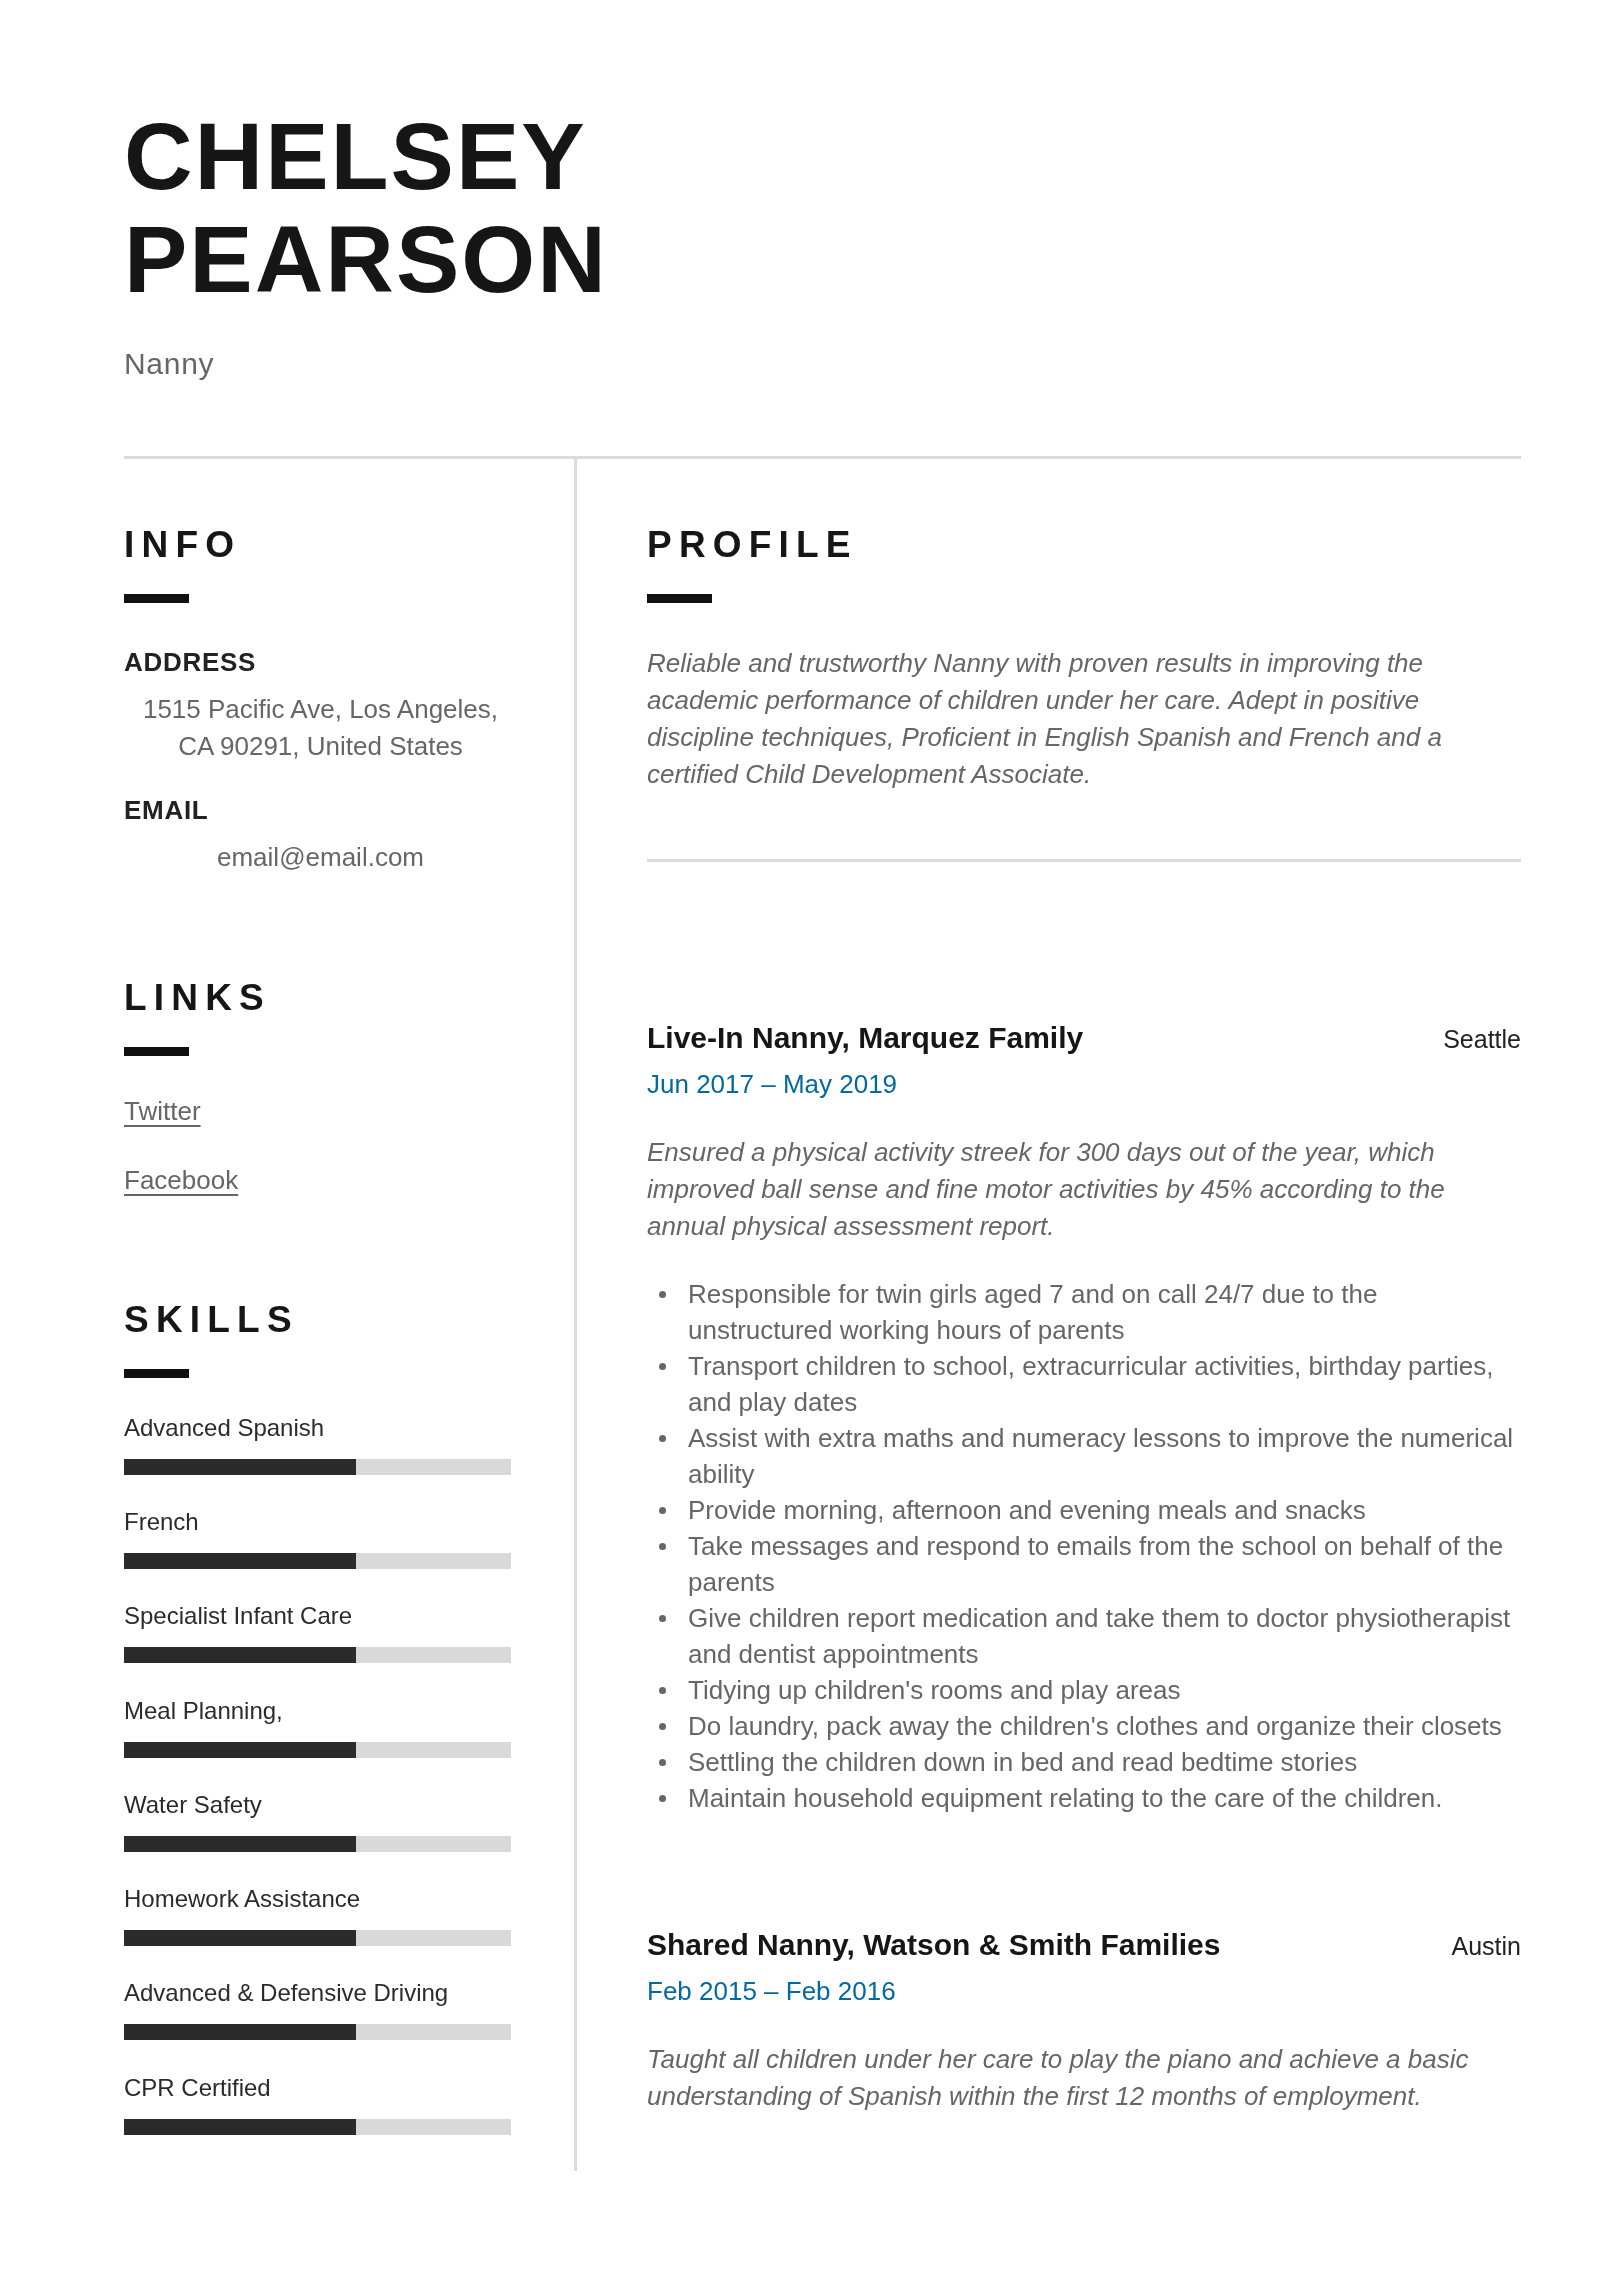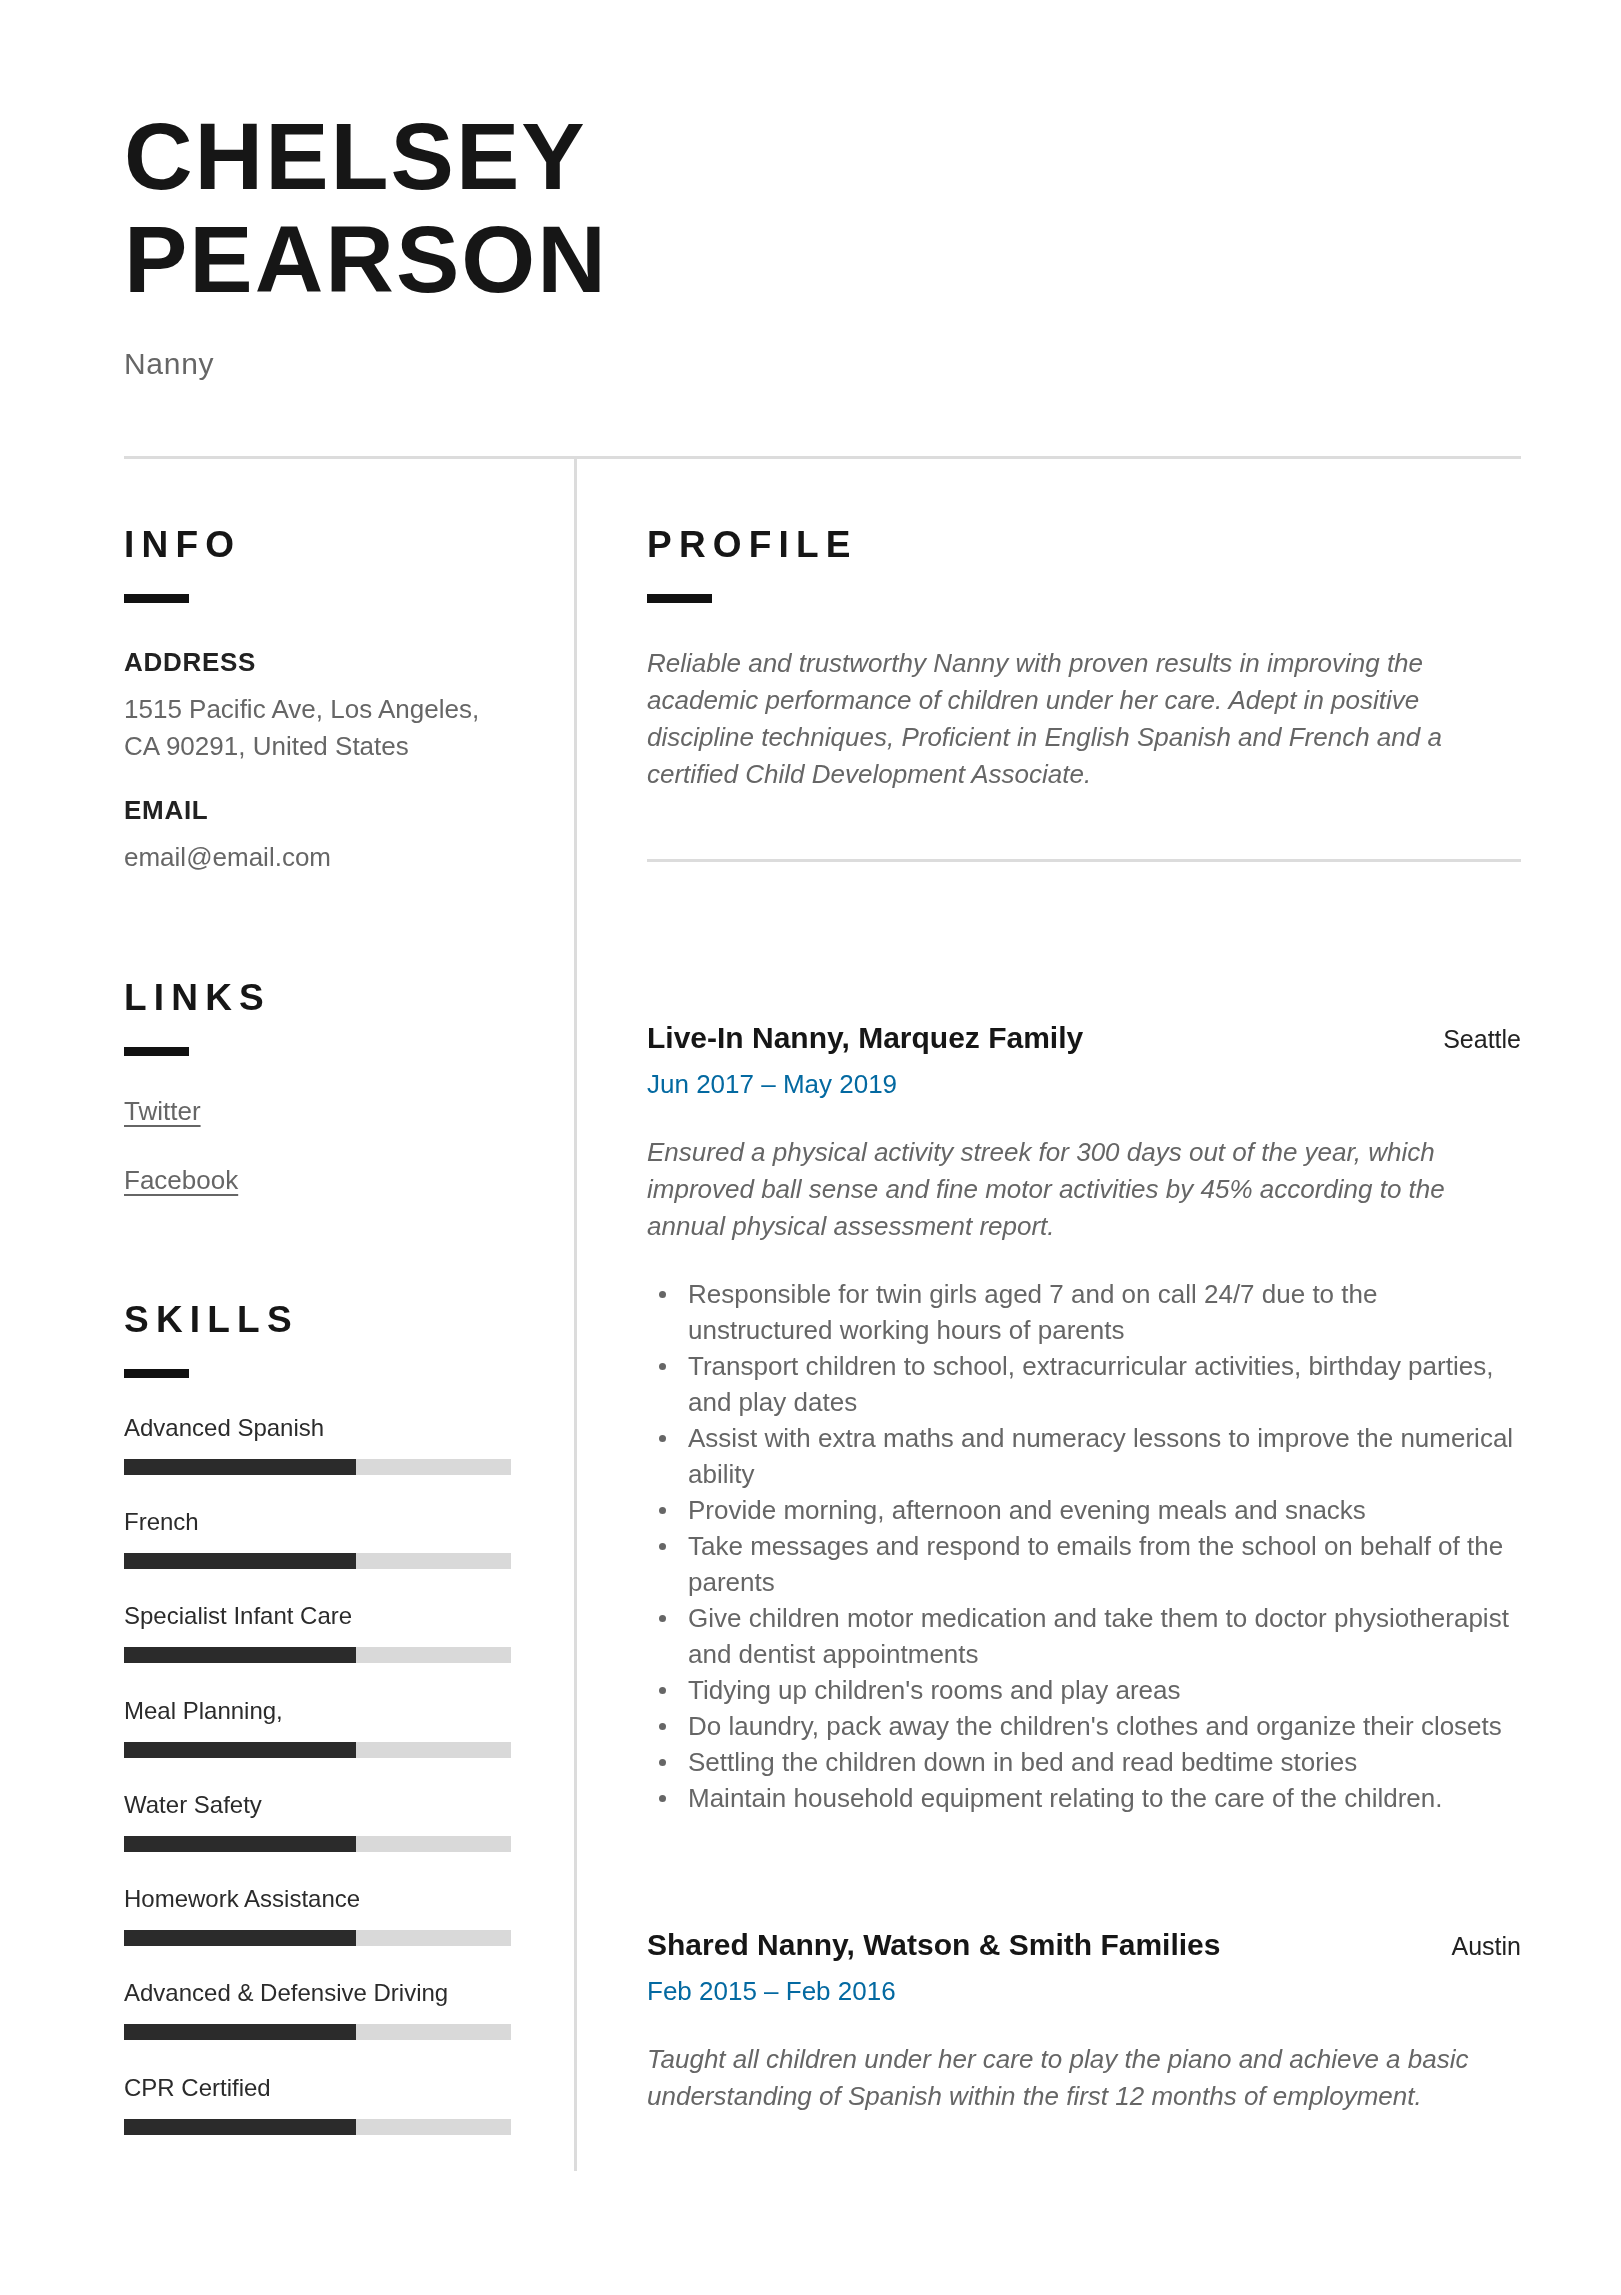"1515 Pacific Ave, Los Angeles," .field-value { text-align: none -> center }
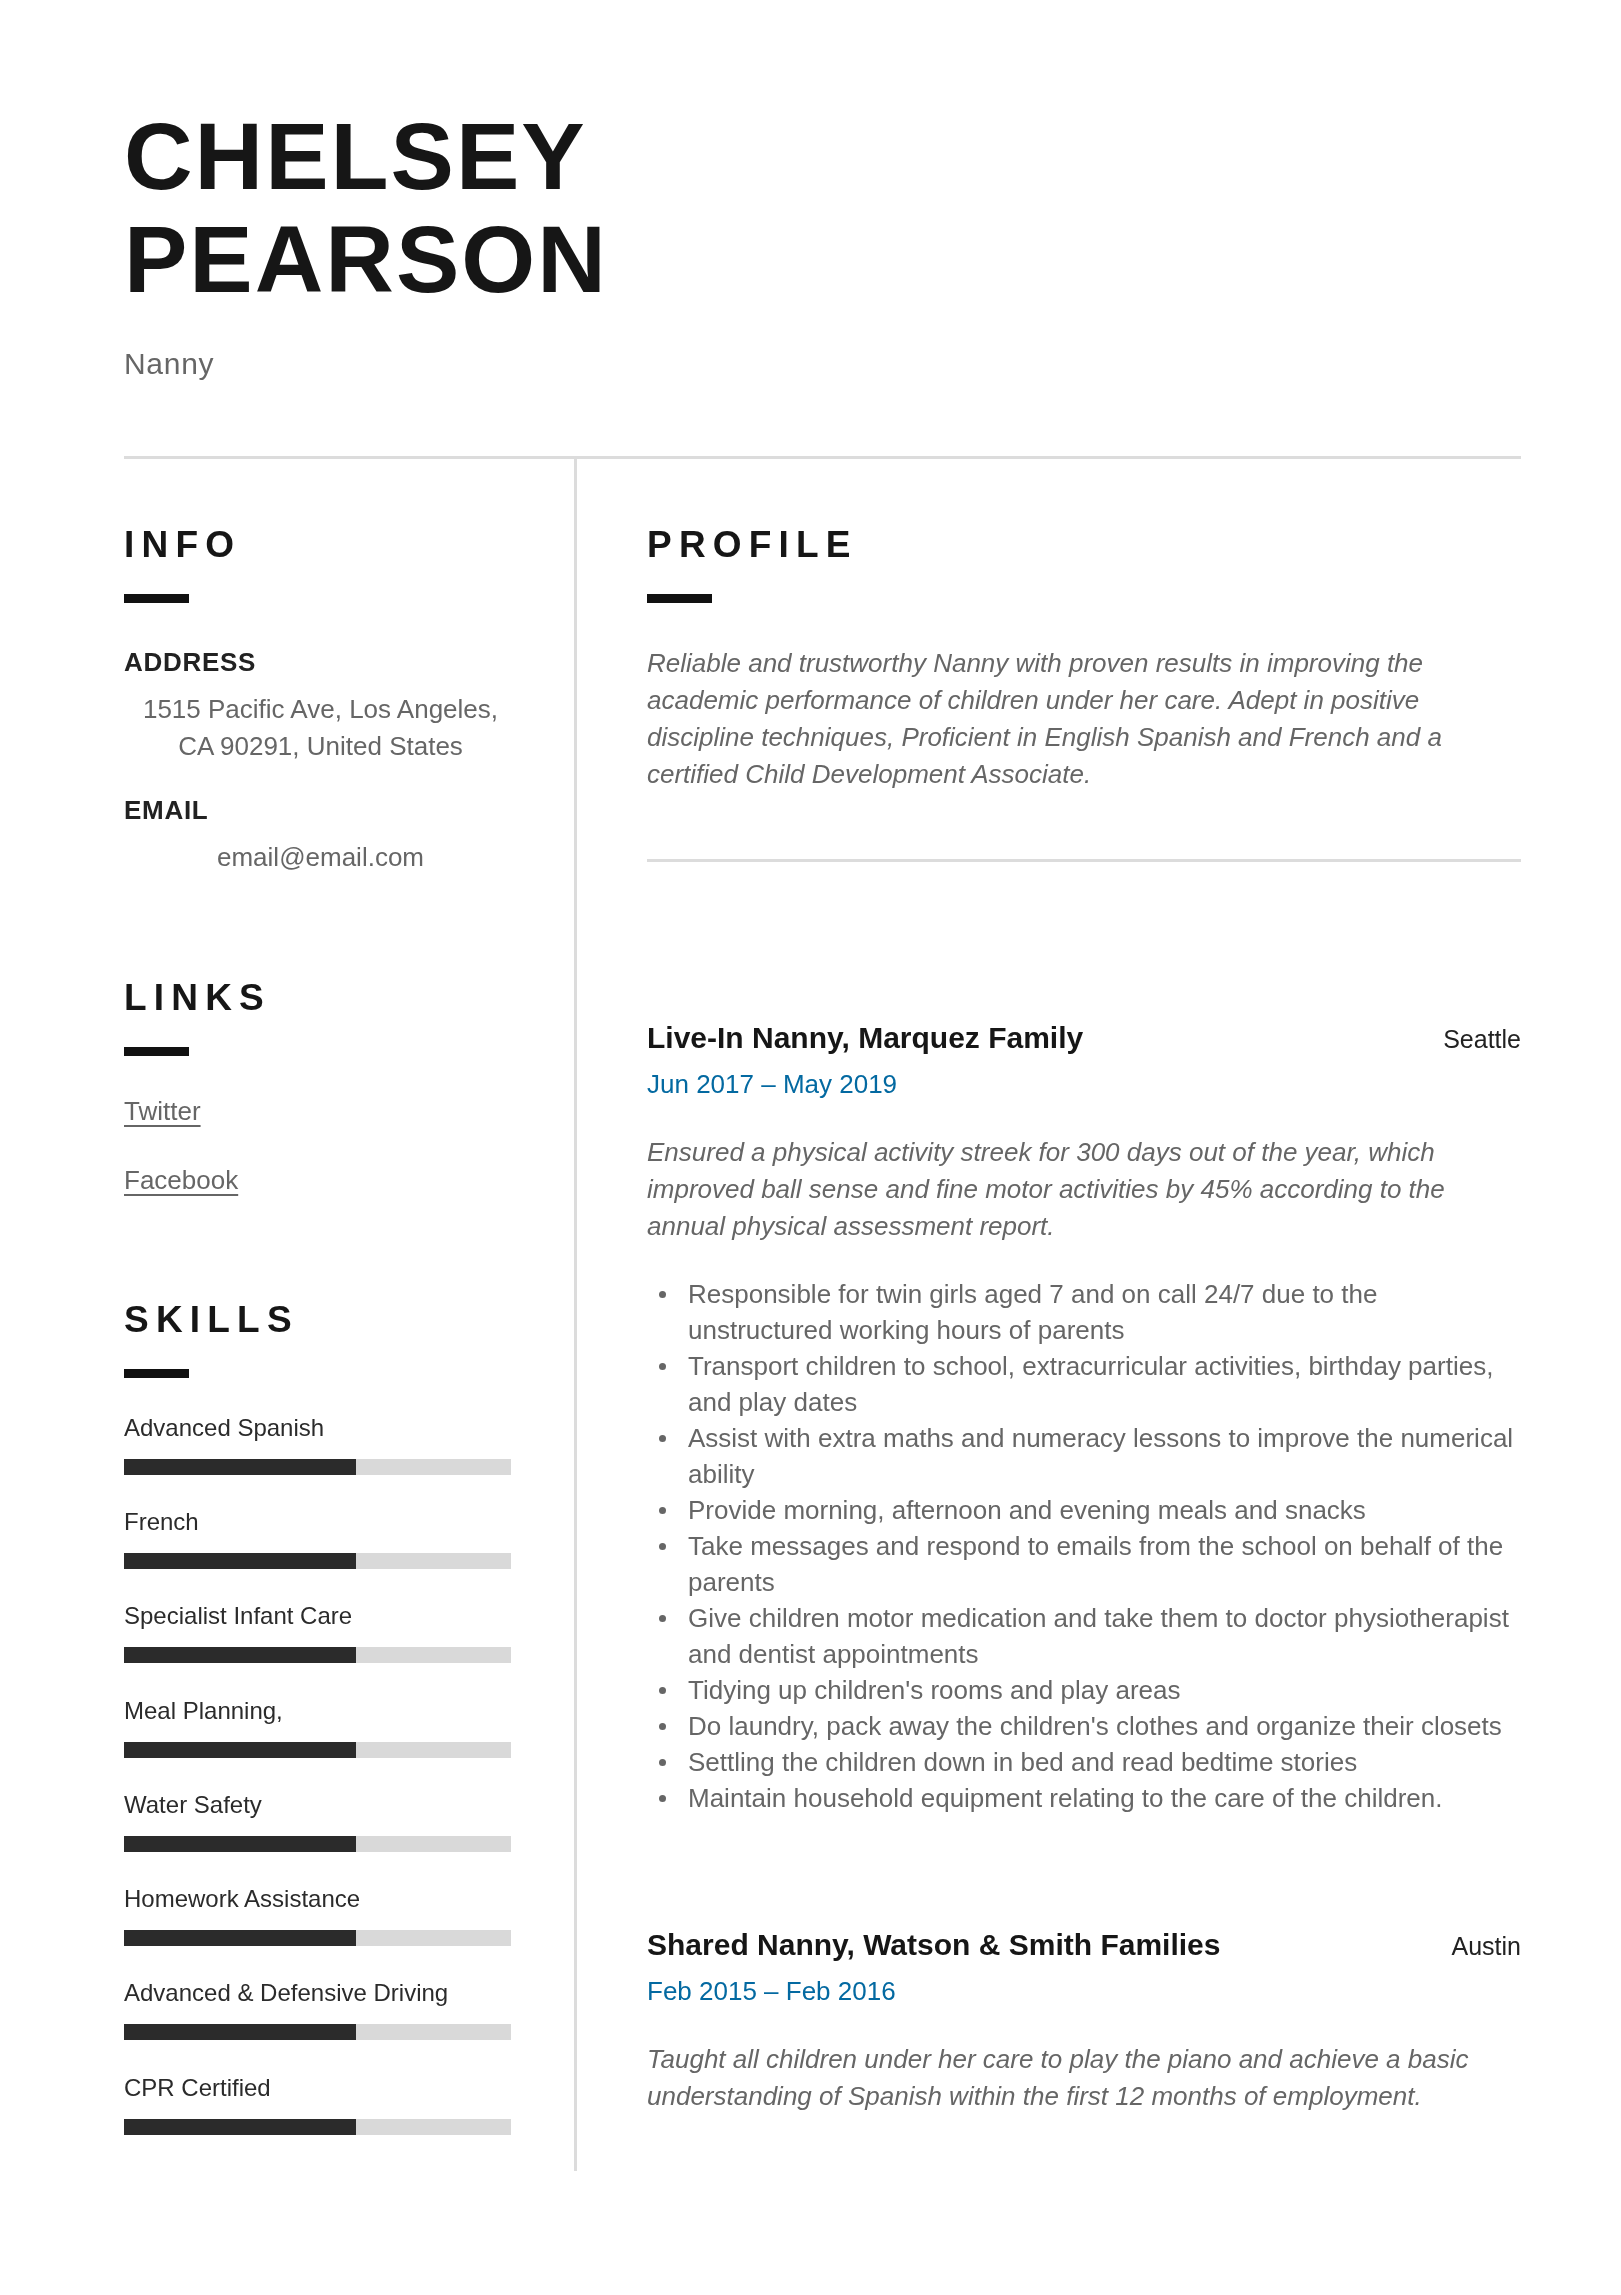"Give children motor medication and" li { text: motor -> report }
